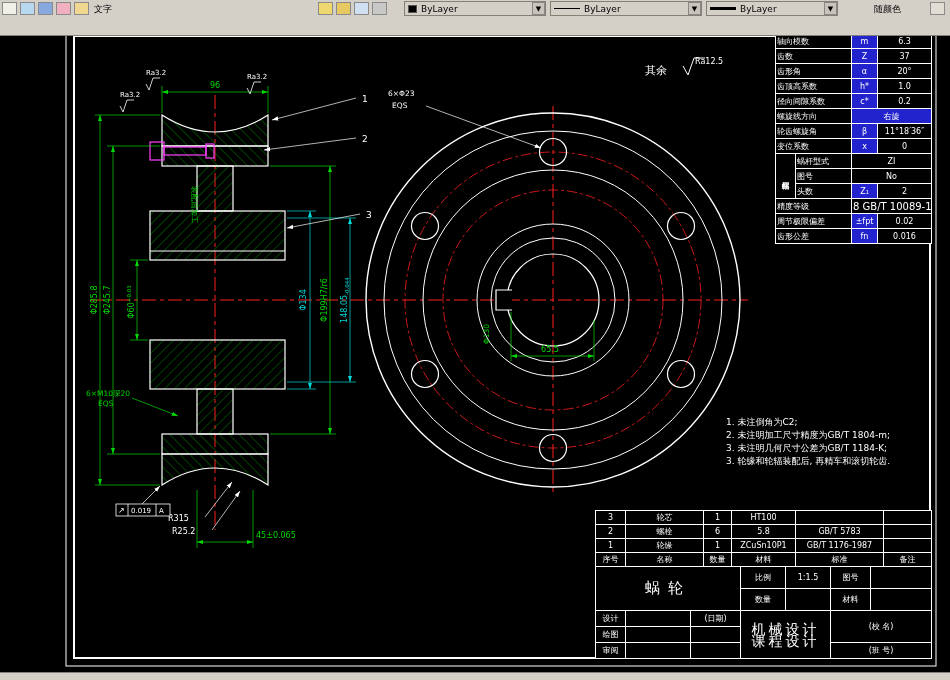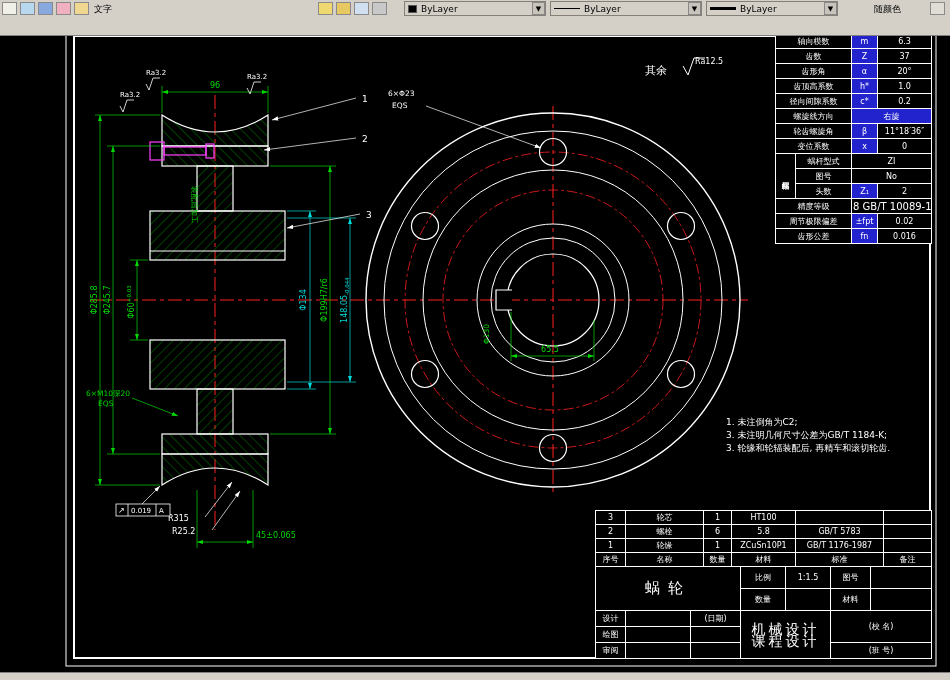"轴向模数" .ptable td.nm { text-align: center -> left }
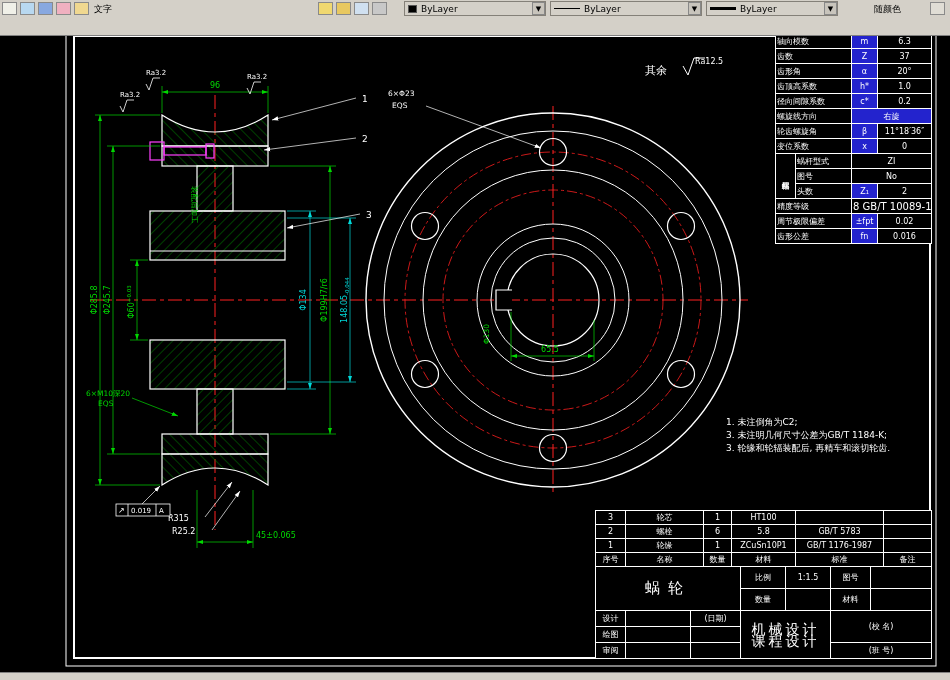"2. 未注明加工尺寸精度为GB/T 1804-m;" div.tr-item { html: none -> <div>2. 未注明加工尺寸精度为GB/T 1804-m;</div> }
